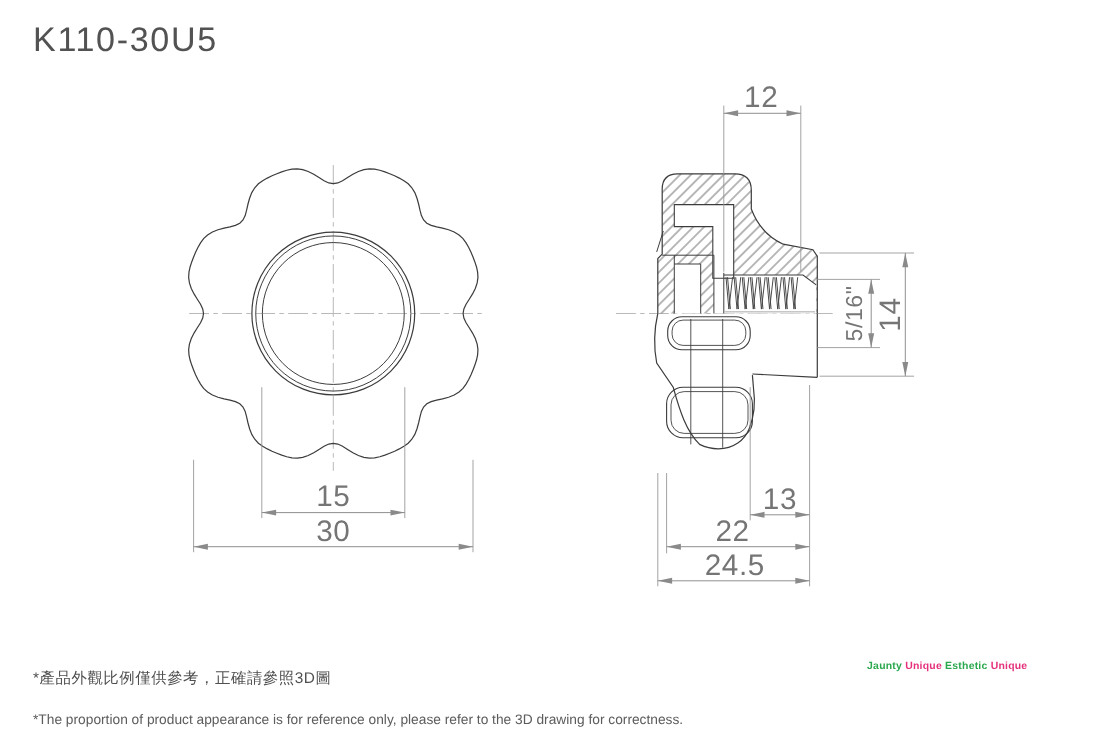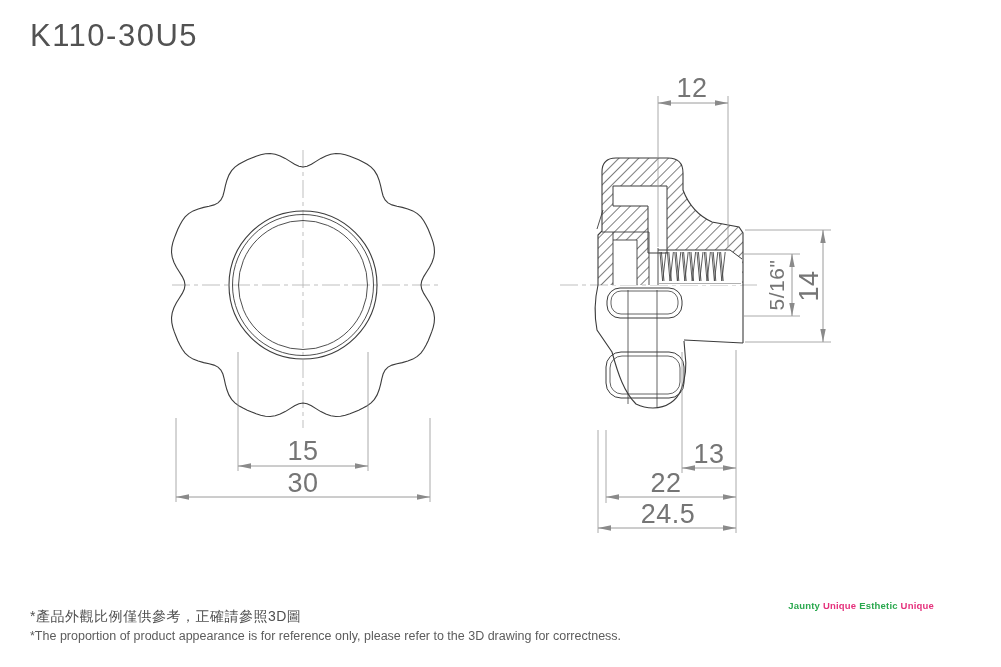"*The proportion of product appearance" .note-en { margin-top: 3px -> 21px }
